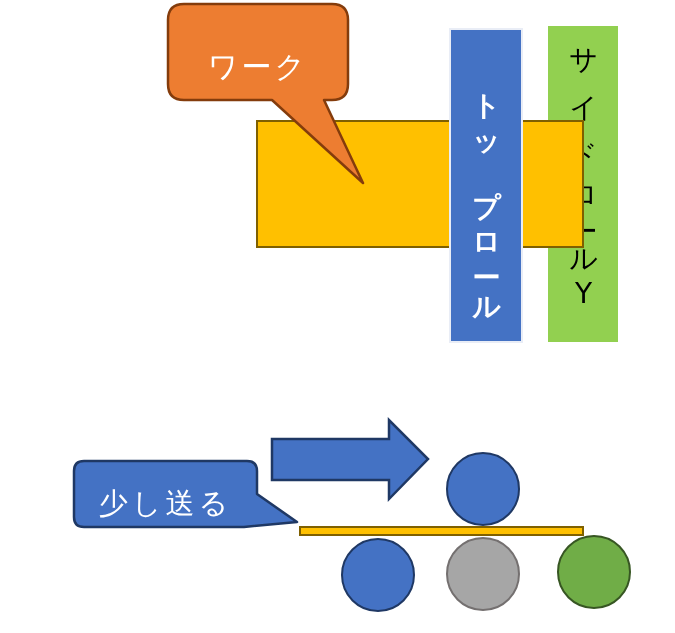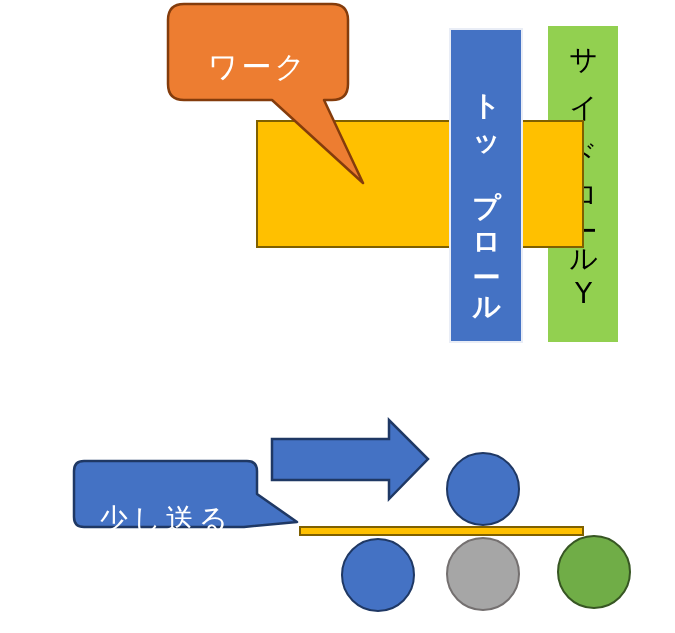"少し送る" .feed-callout-label { top: 488px -> 472px }
